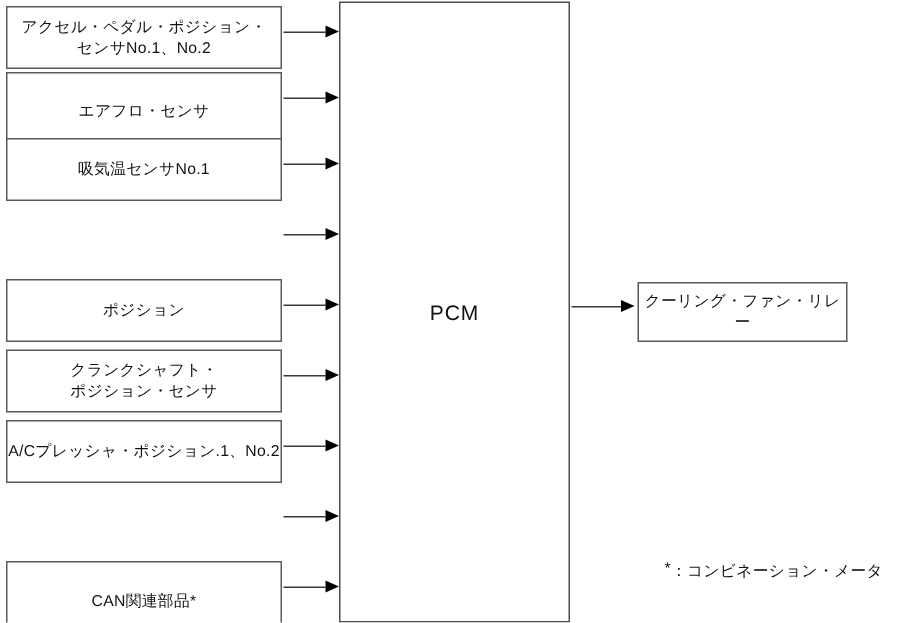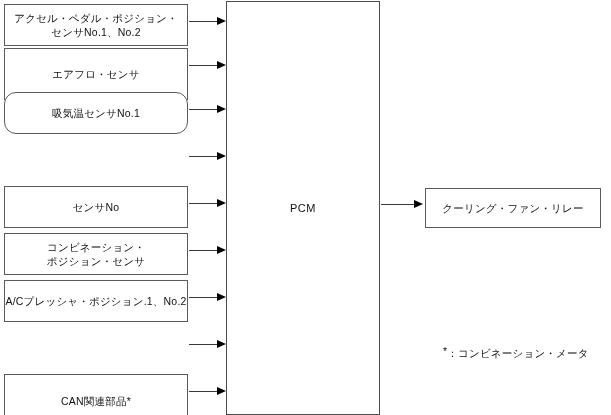"吸気温センサNo.1" div.node { border-radius: 12px -> none }
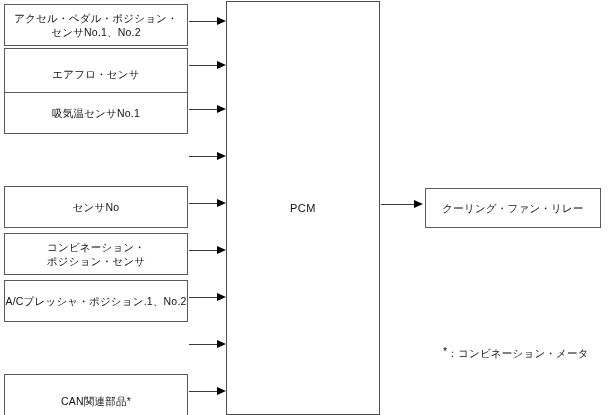"センサNo" span.node-label { text: センサNo -> ポジション }
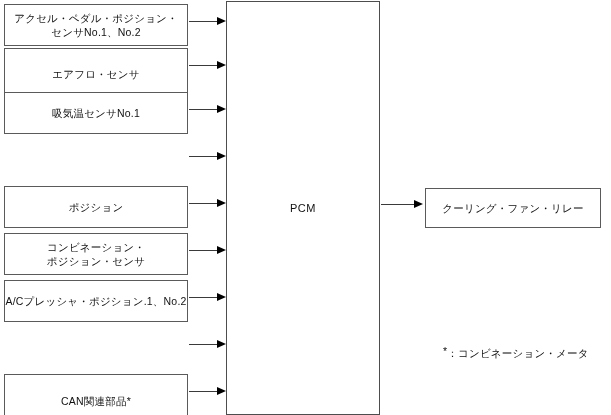"PCM" #pcm-node .node-label { font-size: 11px -> 14px }
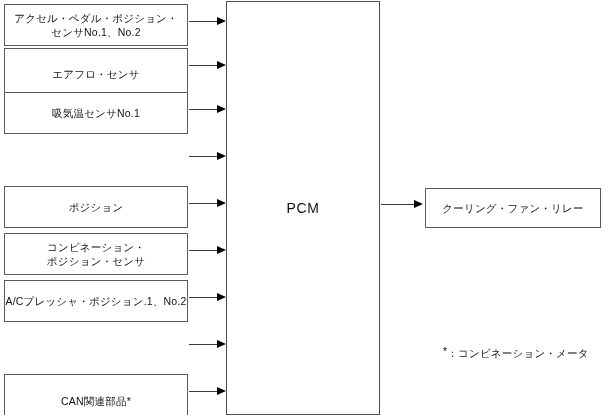"クーリング・ファン・リレー" #cooling-fan-relay-node { width: 176px -> 140px }
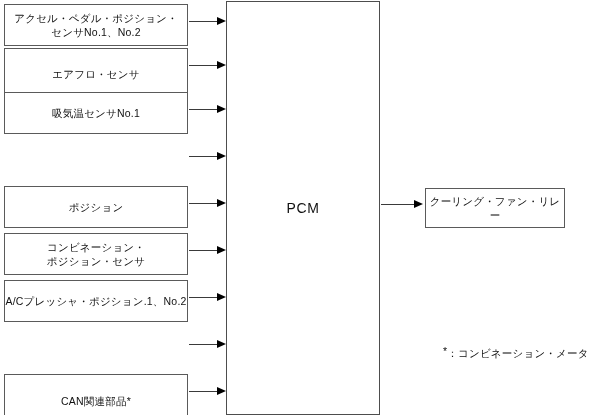"コンビネーション・" span.node-label { text: コンビネーション -> クランクシャフト }
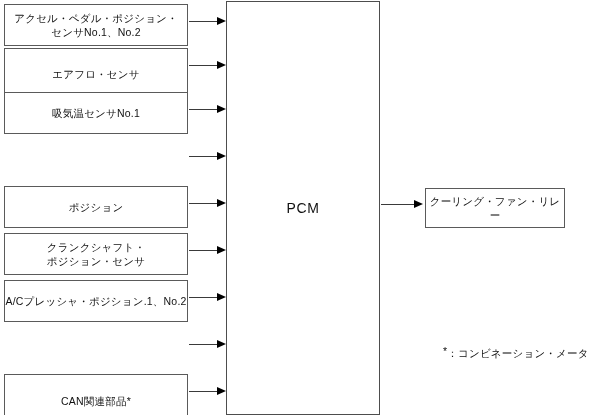"*：コンビネーション・メータ" #footnote { top: 344px -> 372px }
